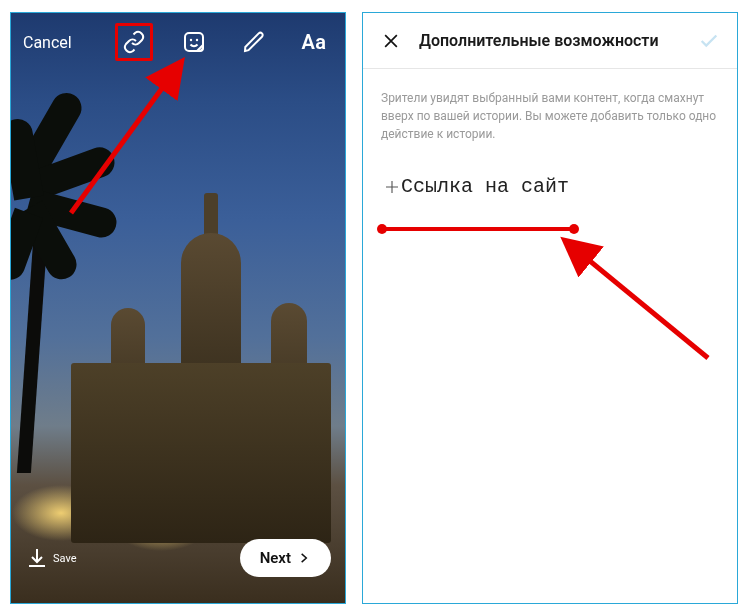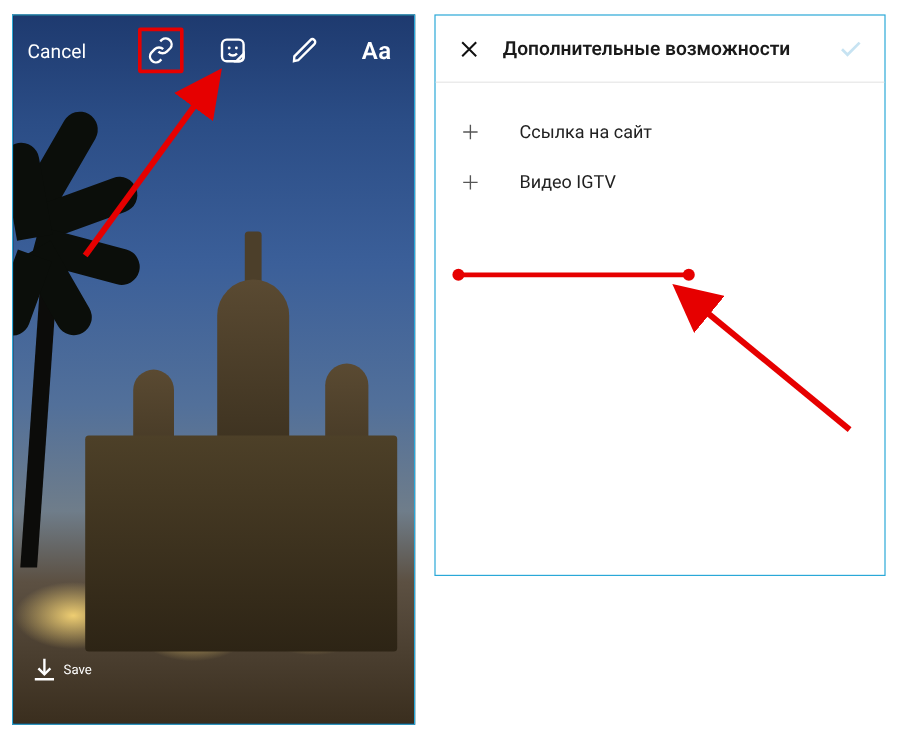"Cancel" .panel { background: #0f172a -> #a21caf }
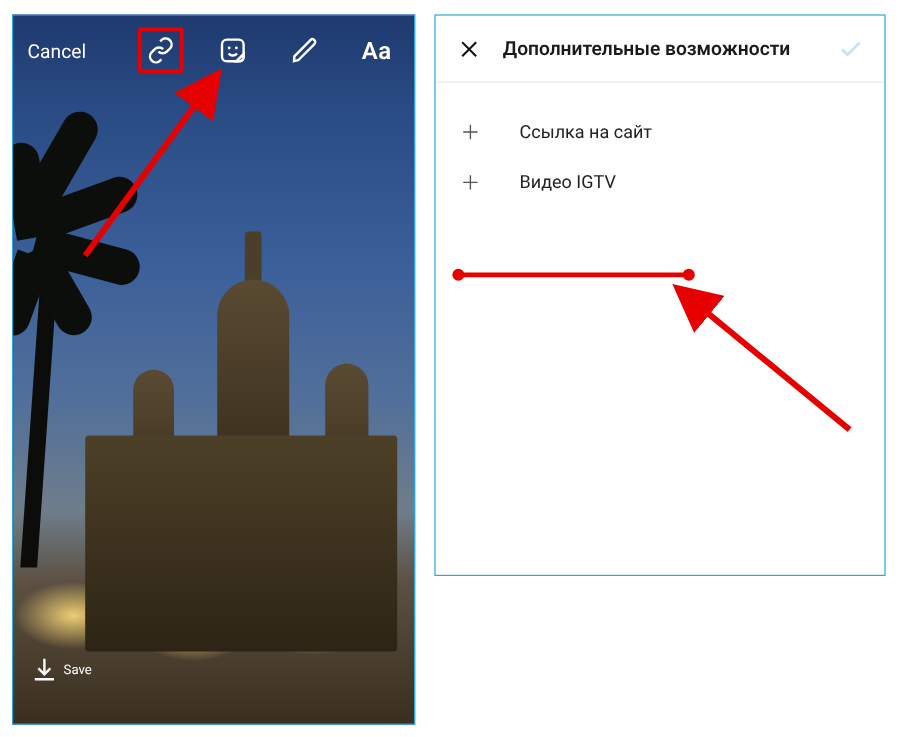"Дополнительные возможности" #right-panel { height: 468px -> 592px }
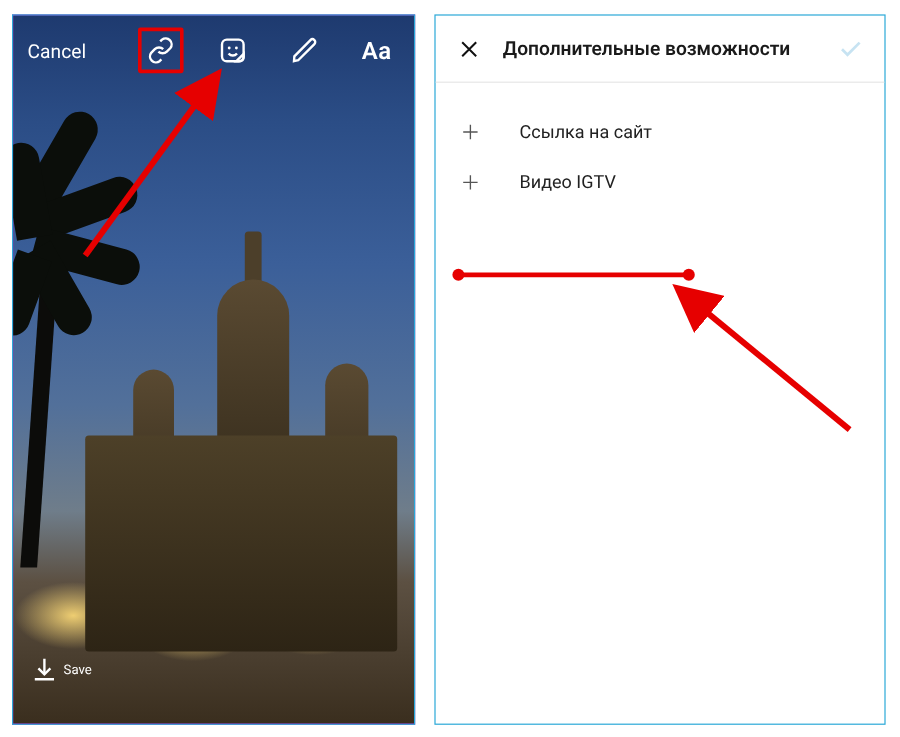"Зрители увидят выбранный вами контент," div.rp-desc { html: none -> <div>Зрители увидят выбранный вами контент, когда смахнут вверх по вашей истории. Вы можете добавить только одно действие к истории.</div> }
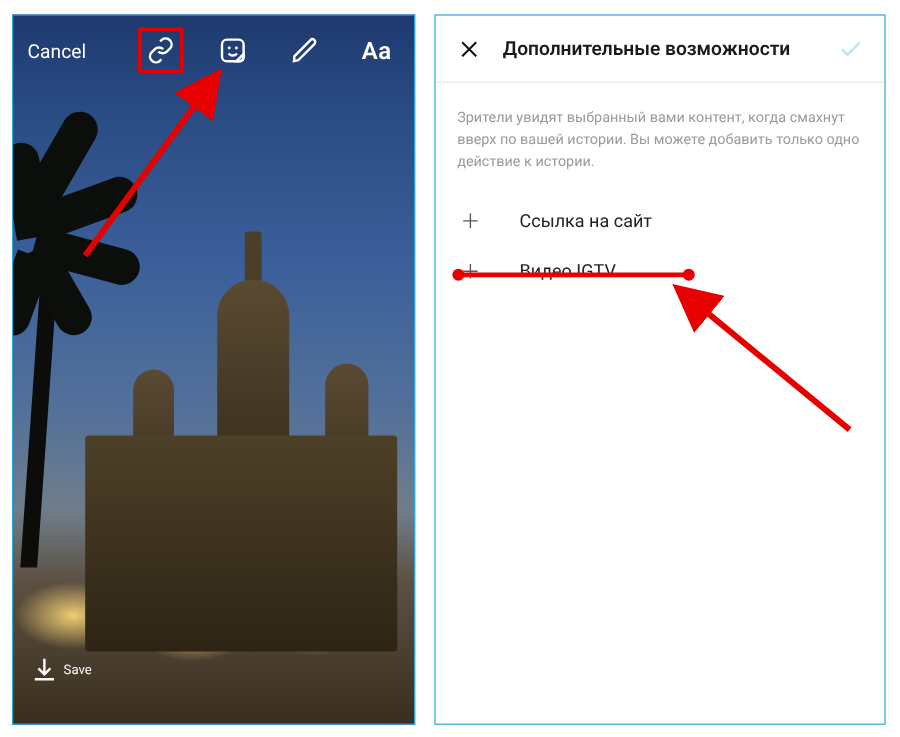"Ссылка на сайт" .rp-option { font-family: none -> Liberation Mono, monospace; font-size: 15px -> 20px; gap: 32px -> 0 }
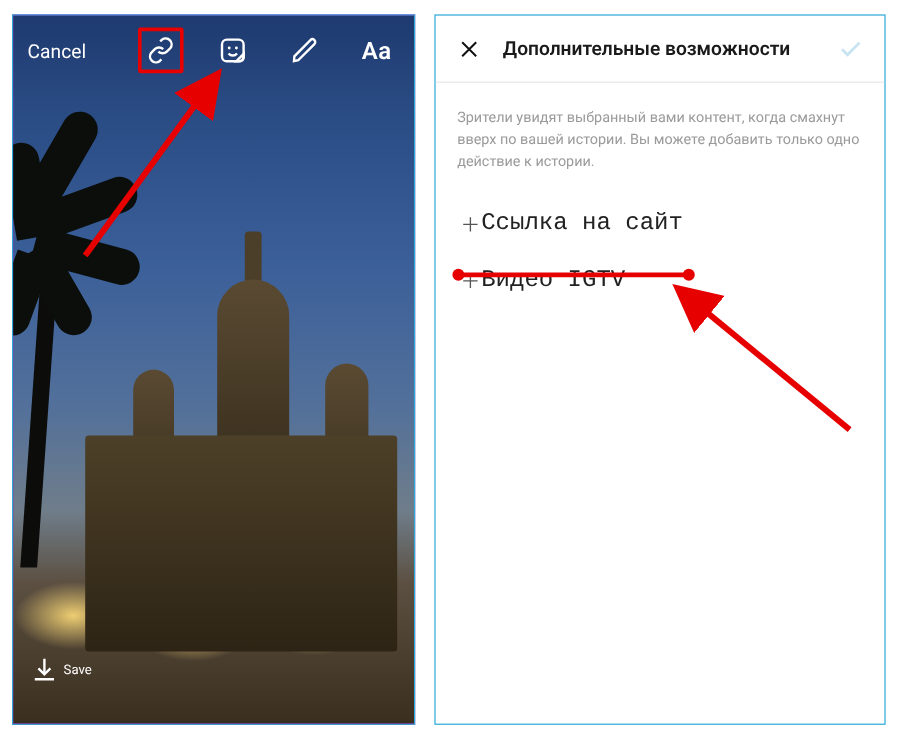"Видео IGTV" div.rp-option { html: <div> <svg> <path></path> </svg> <span>Видео IGTV</span> </div> -> none }
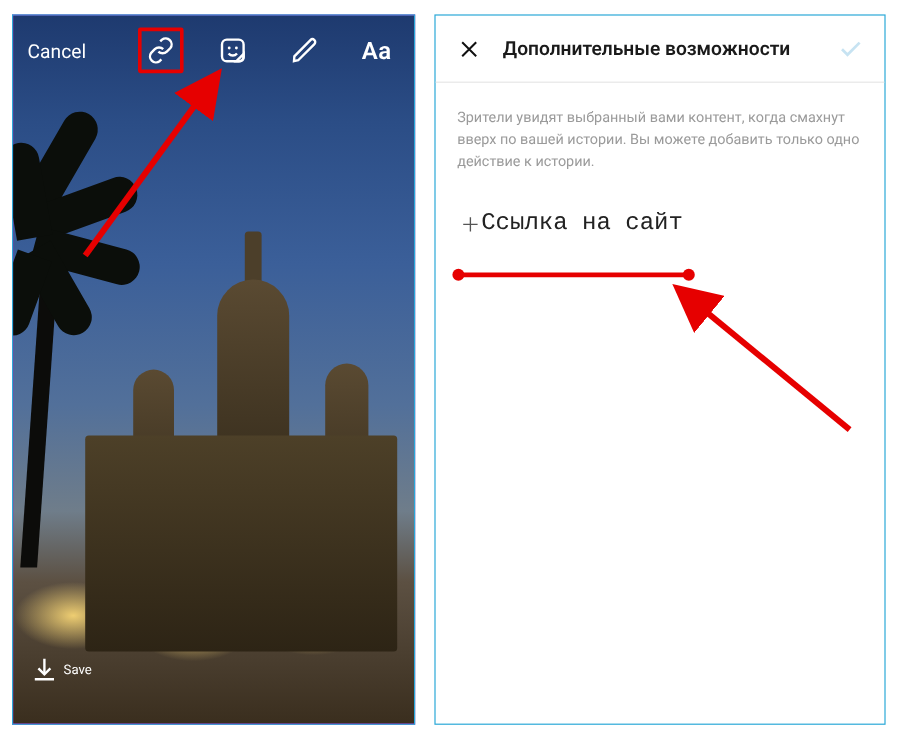"Next" div.next-btn { html: none -> <div> <span>Next</span> <svg> <path></path> </svg> </div> }
